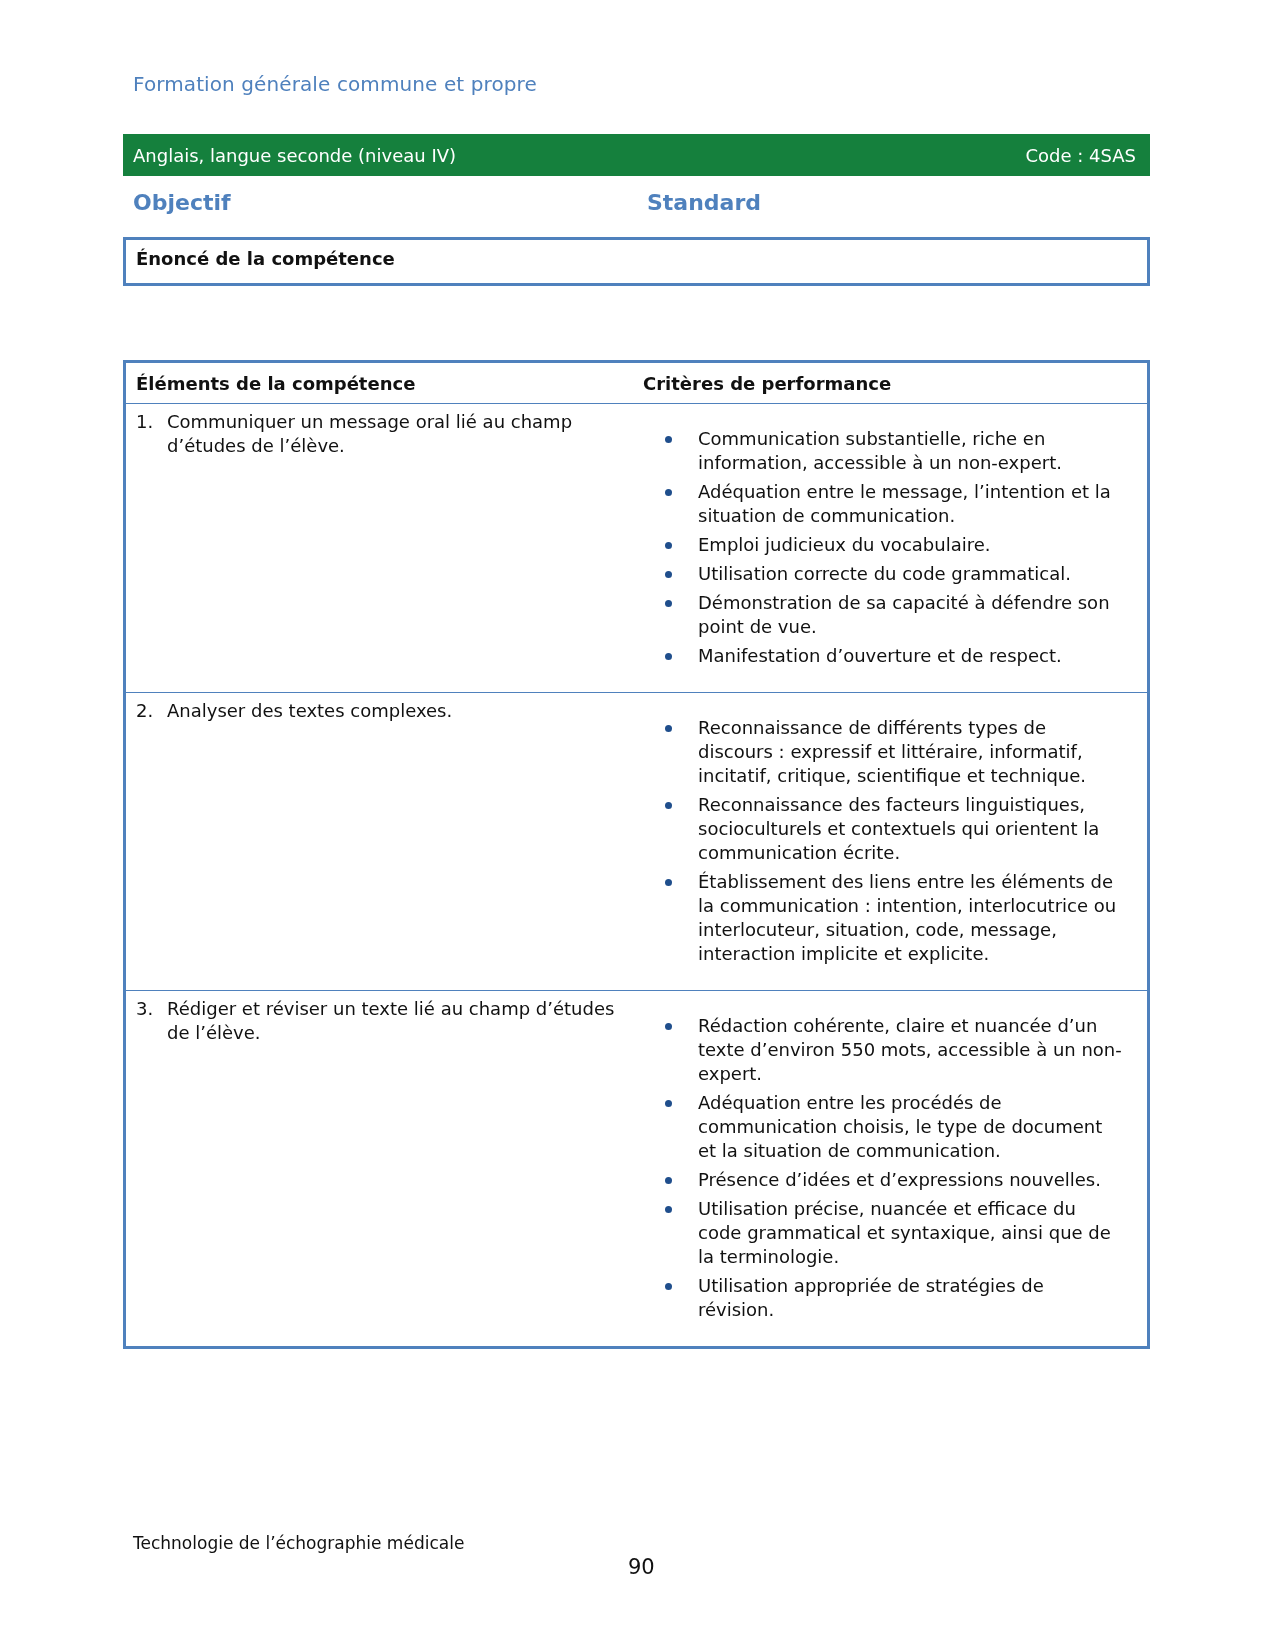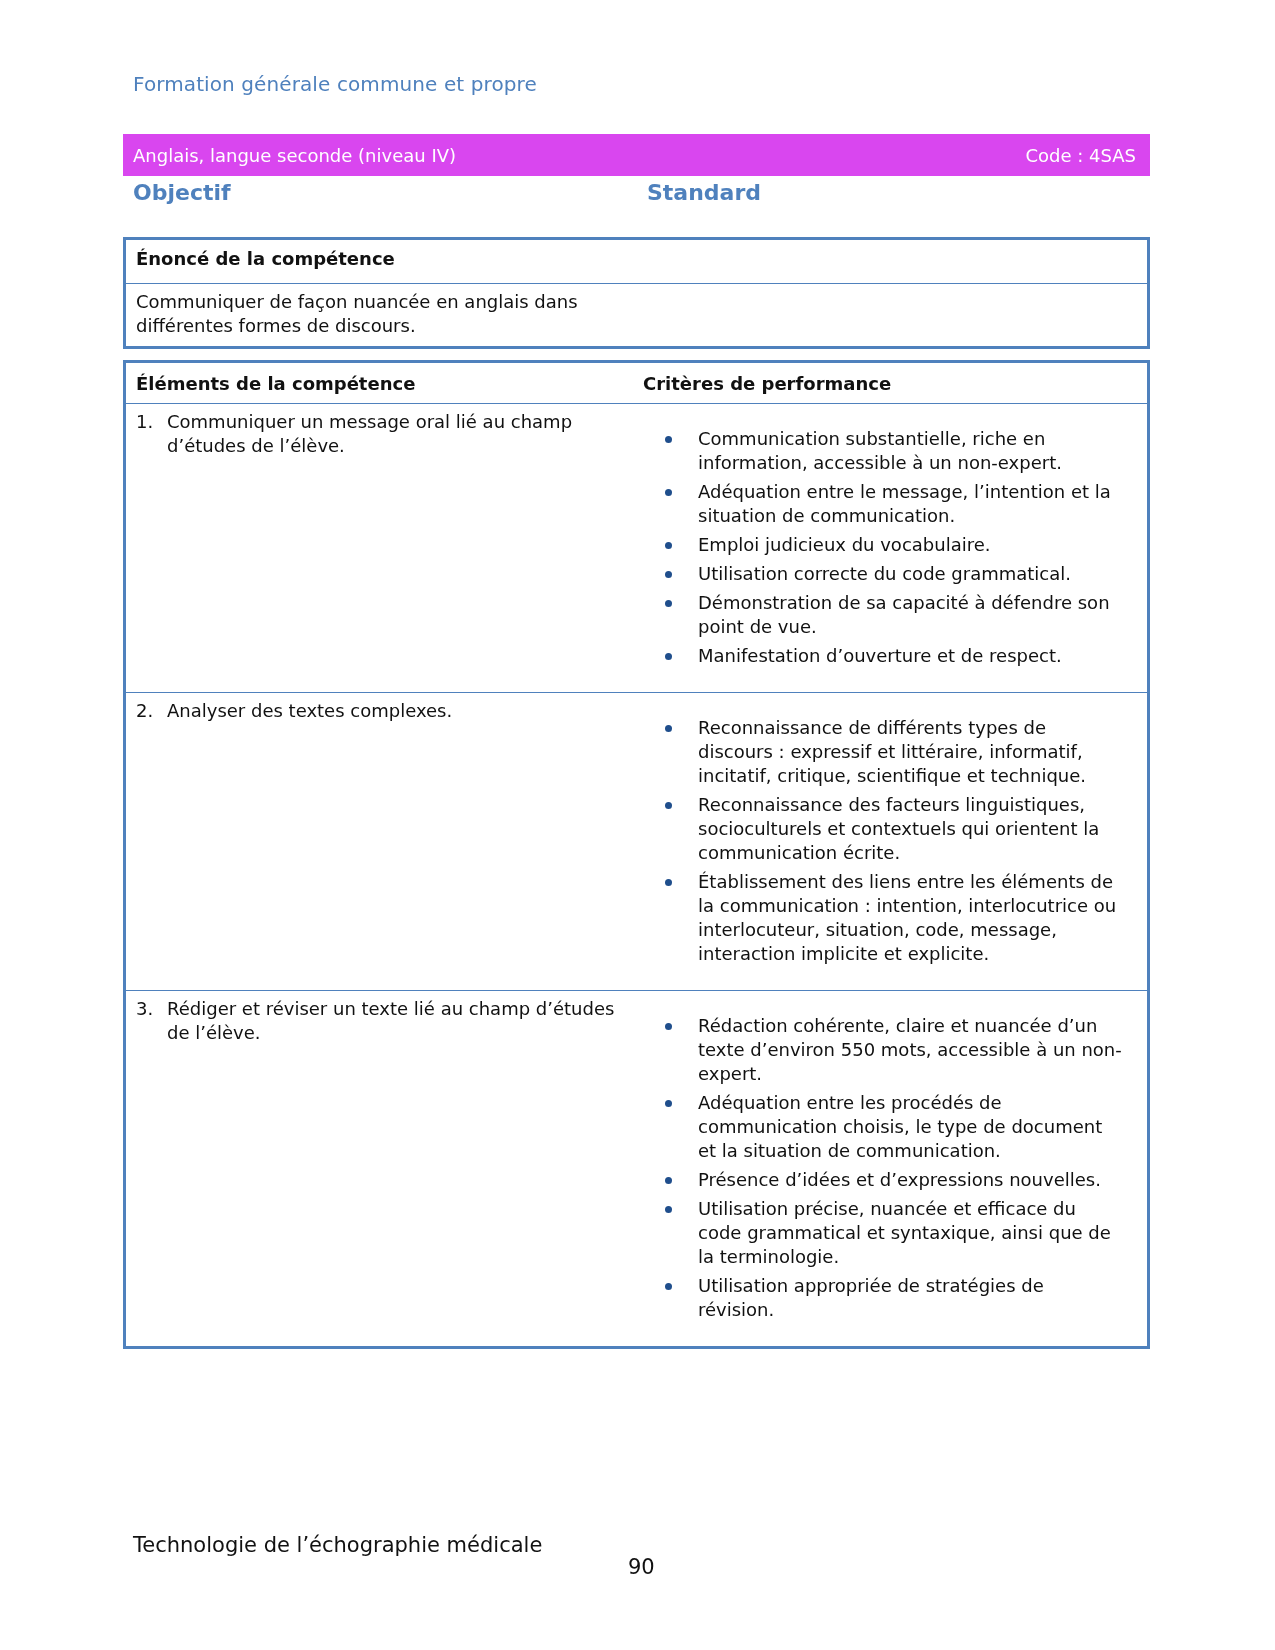"Anglais, langue seconde (niveau IV)" .course-bar { background: #d946ef -> #15803d }
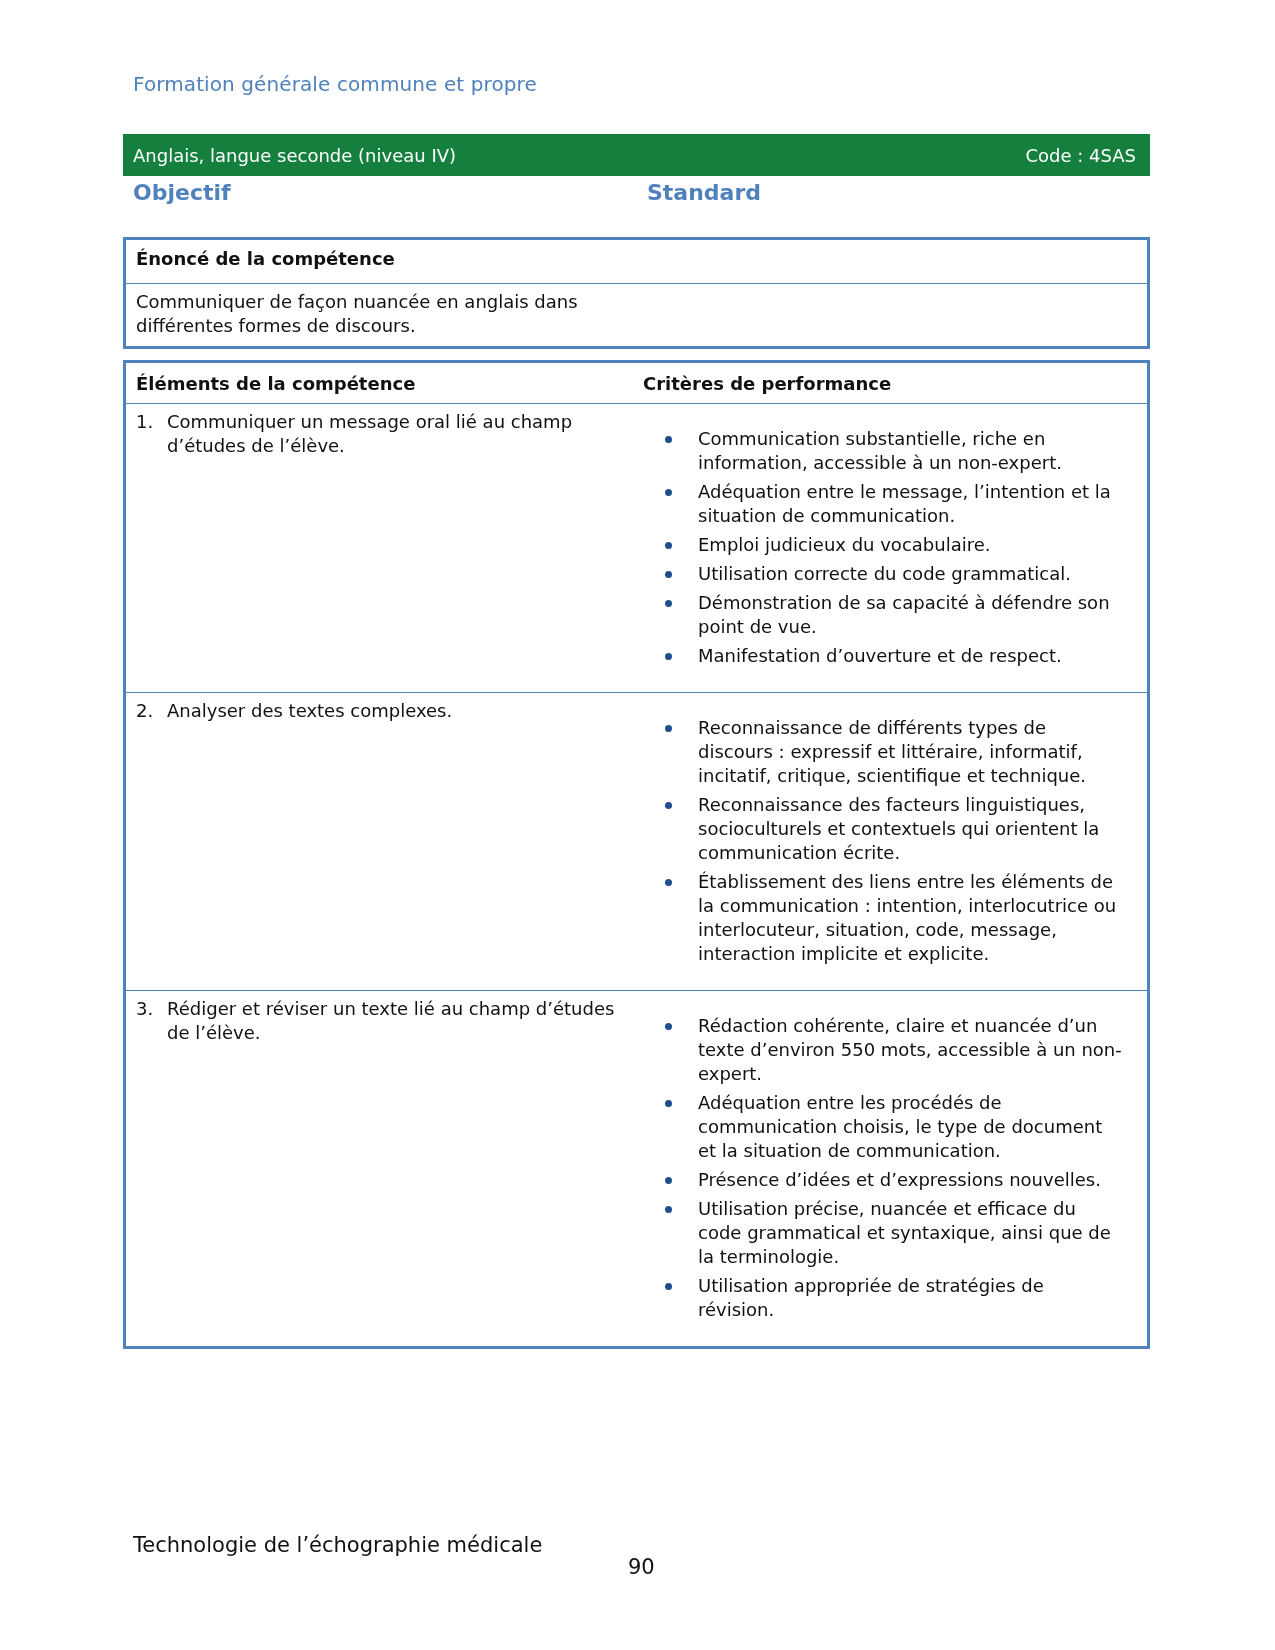"Objectif" .col-heading { top: 180px -> 190px }
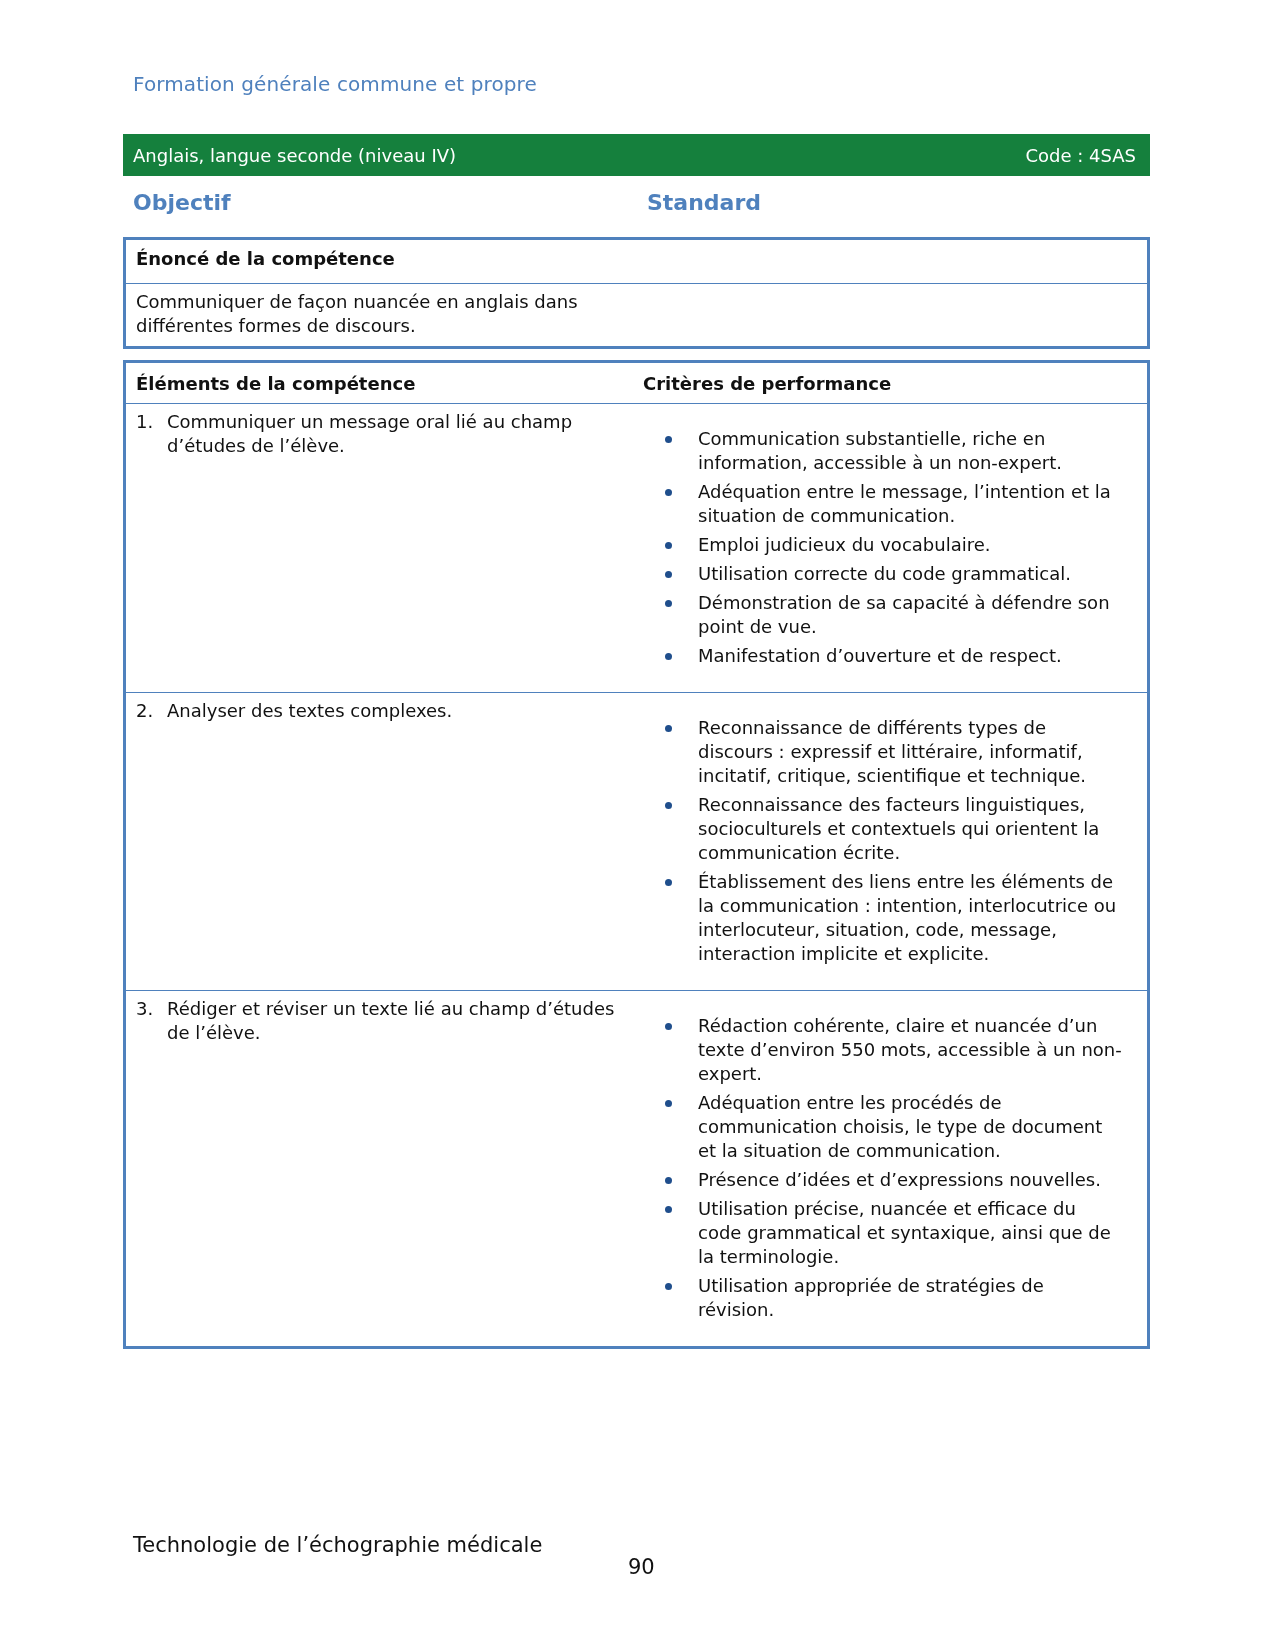"Communiquer de façon nuancée en" tr { html: <tr> <td> <span>Communiquer de façon nuancée en anglais dans différentes formes de discours.</span> </td> </tr> -> none }
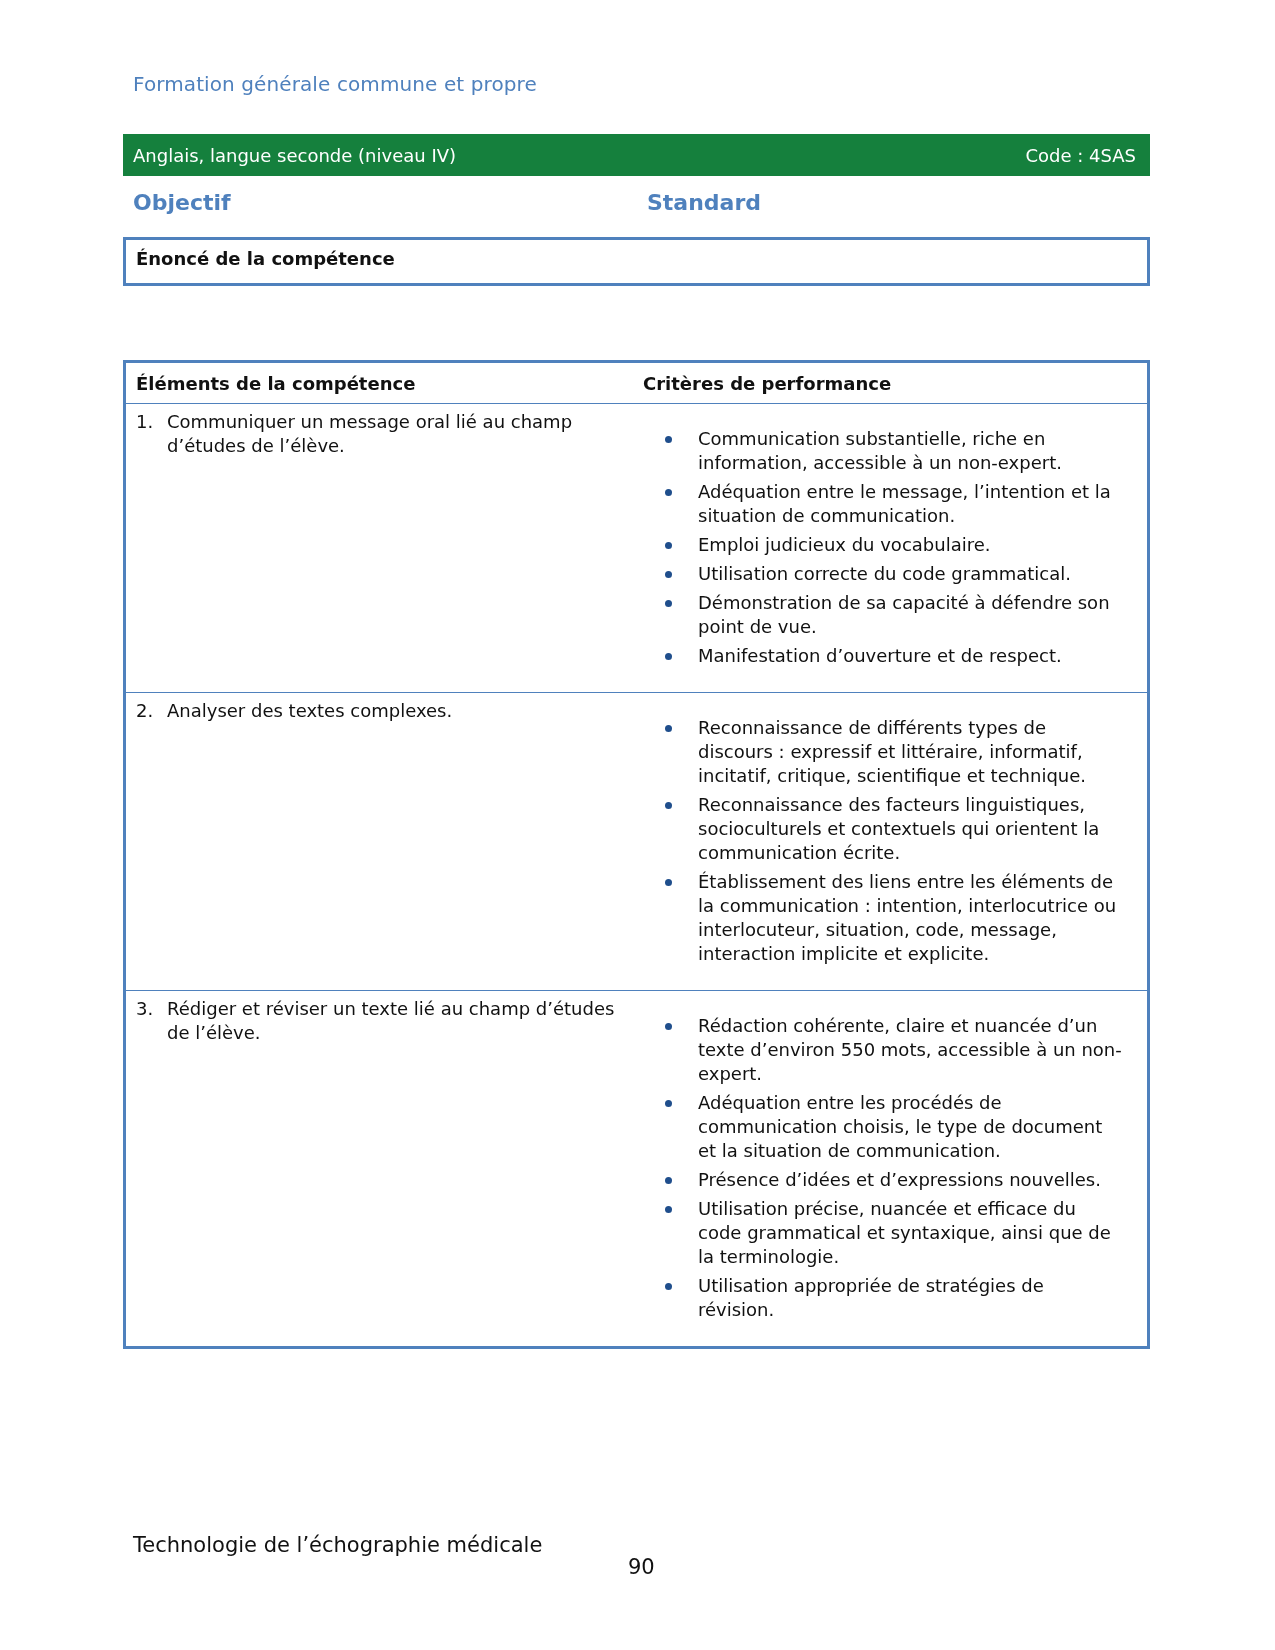"Technologie de l’échographie médicale" .footer-title { font-size: 21px -> 17px }
